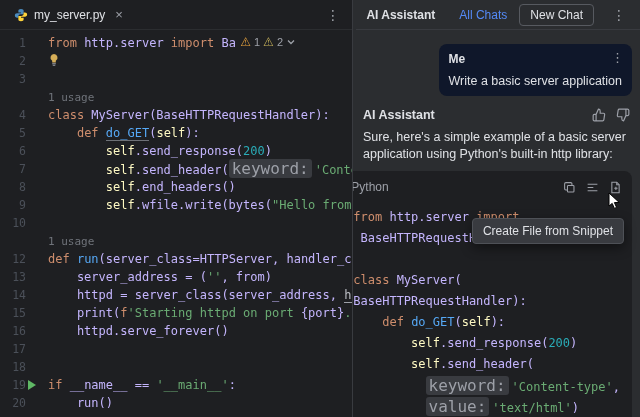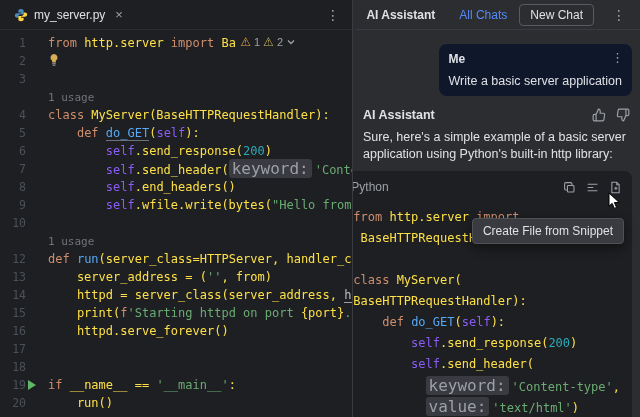"http.server" .sg-p { color: #fde047 -> #c4b5fd }
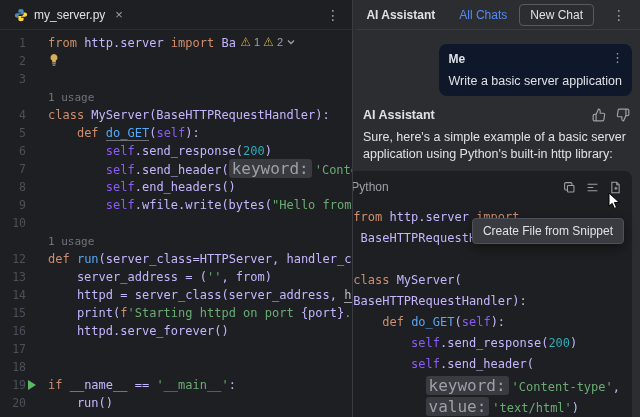"self" .sg-v { color: #8b5cf6 -> #fef9c3 }
